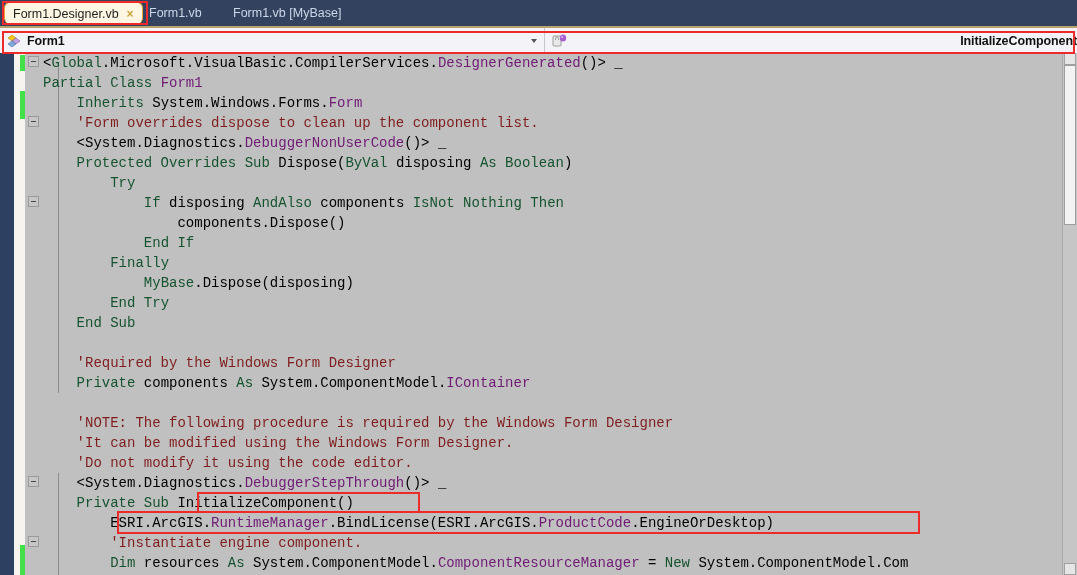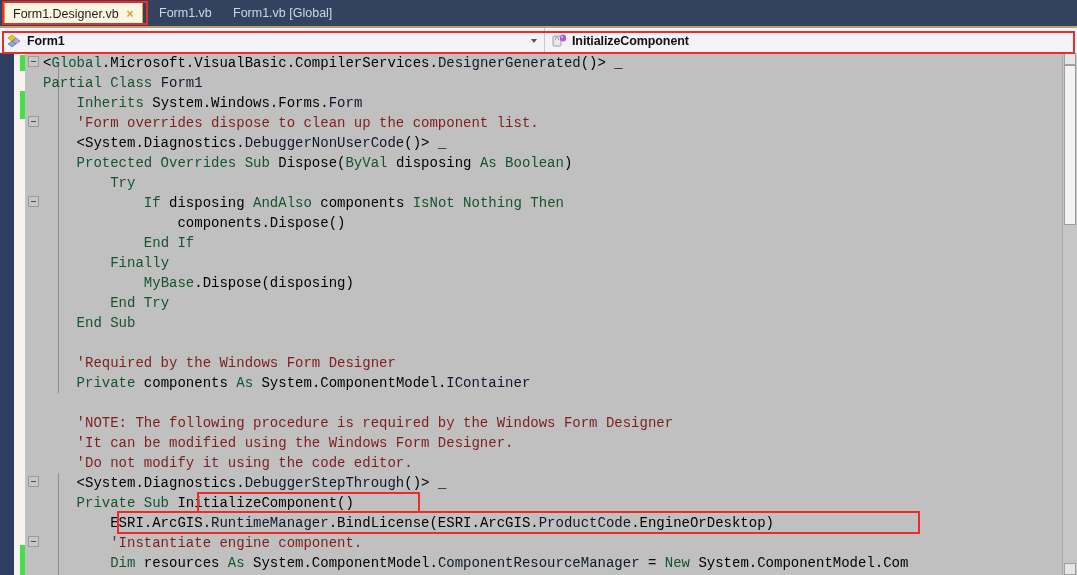"Form1.Designer.vb ×" #tab0 { border-radius: none -> 6px }
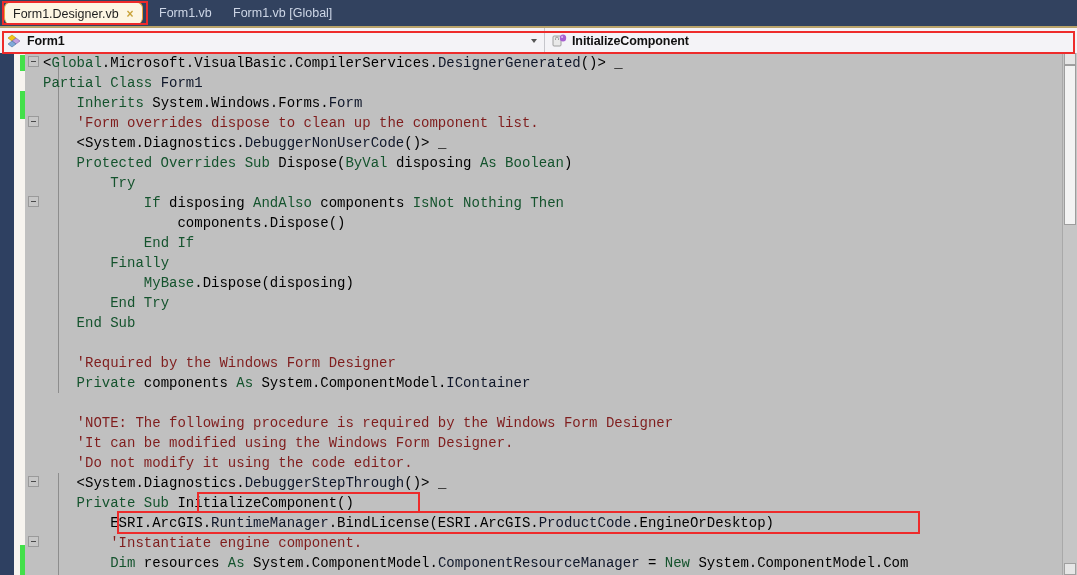"Form1.vb" #tab1 { left: 144px -> 134px }
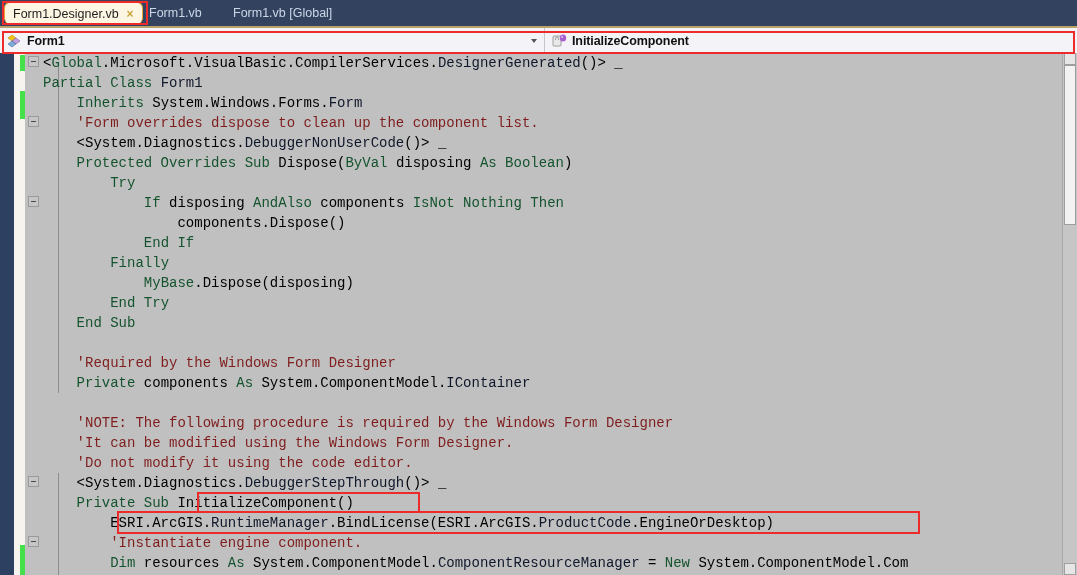"Form1.vb [Global]" span { text: Global -> MyBase }
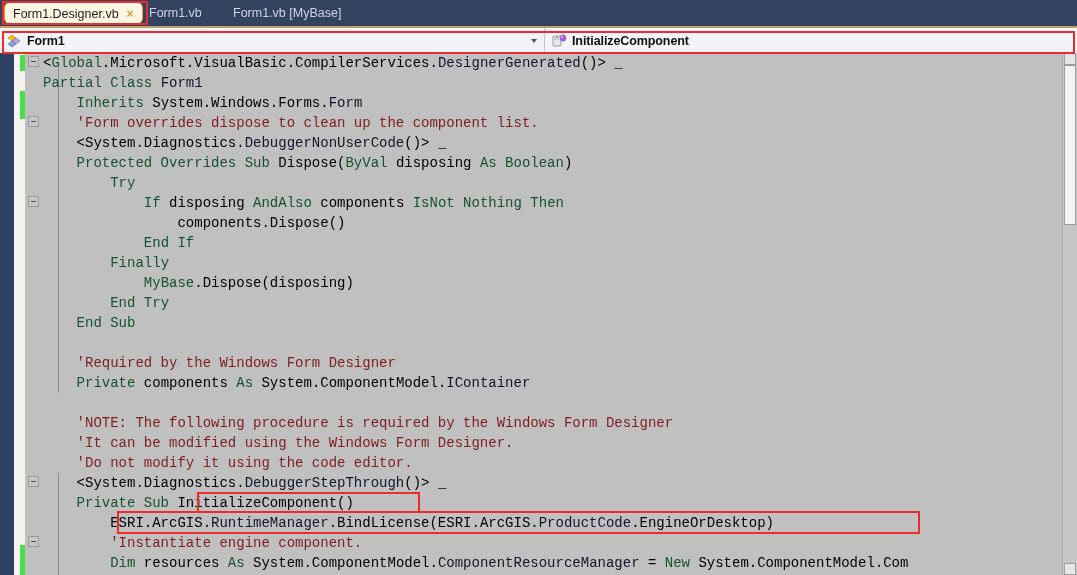"InitializeComponent" .navcombo.right { justify-content: none -> space-between }
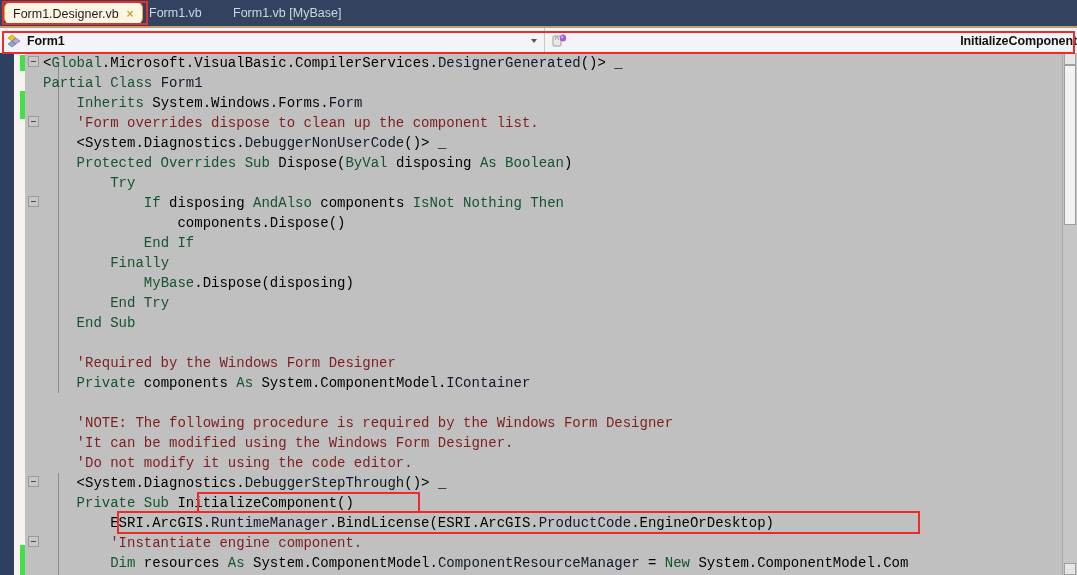"DesignerGenerated" .t { color: #0f172a -> #701a75 }
